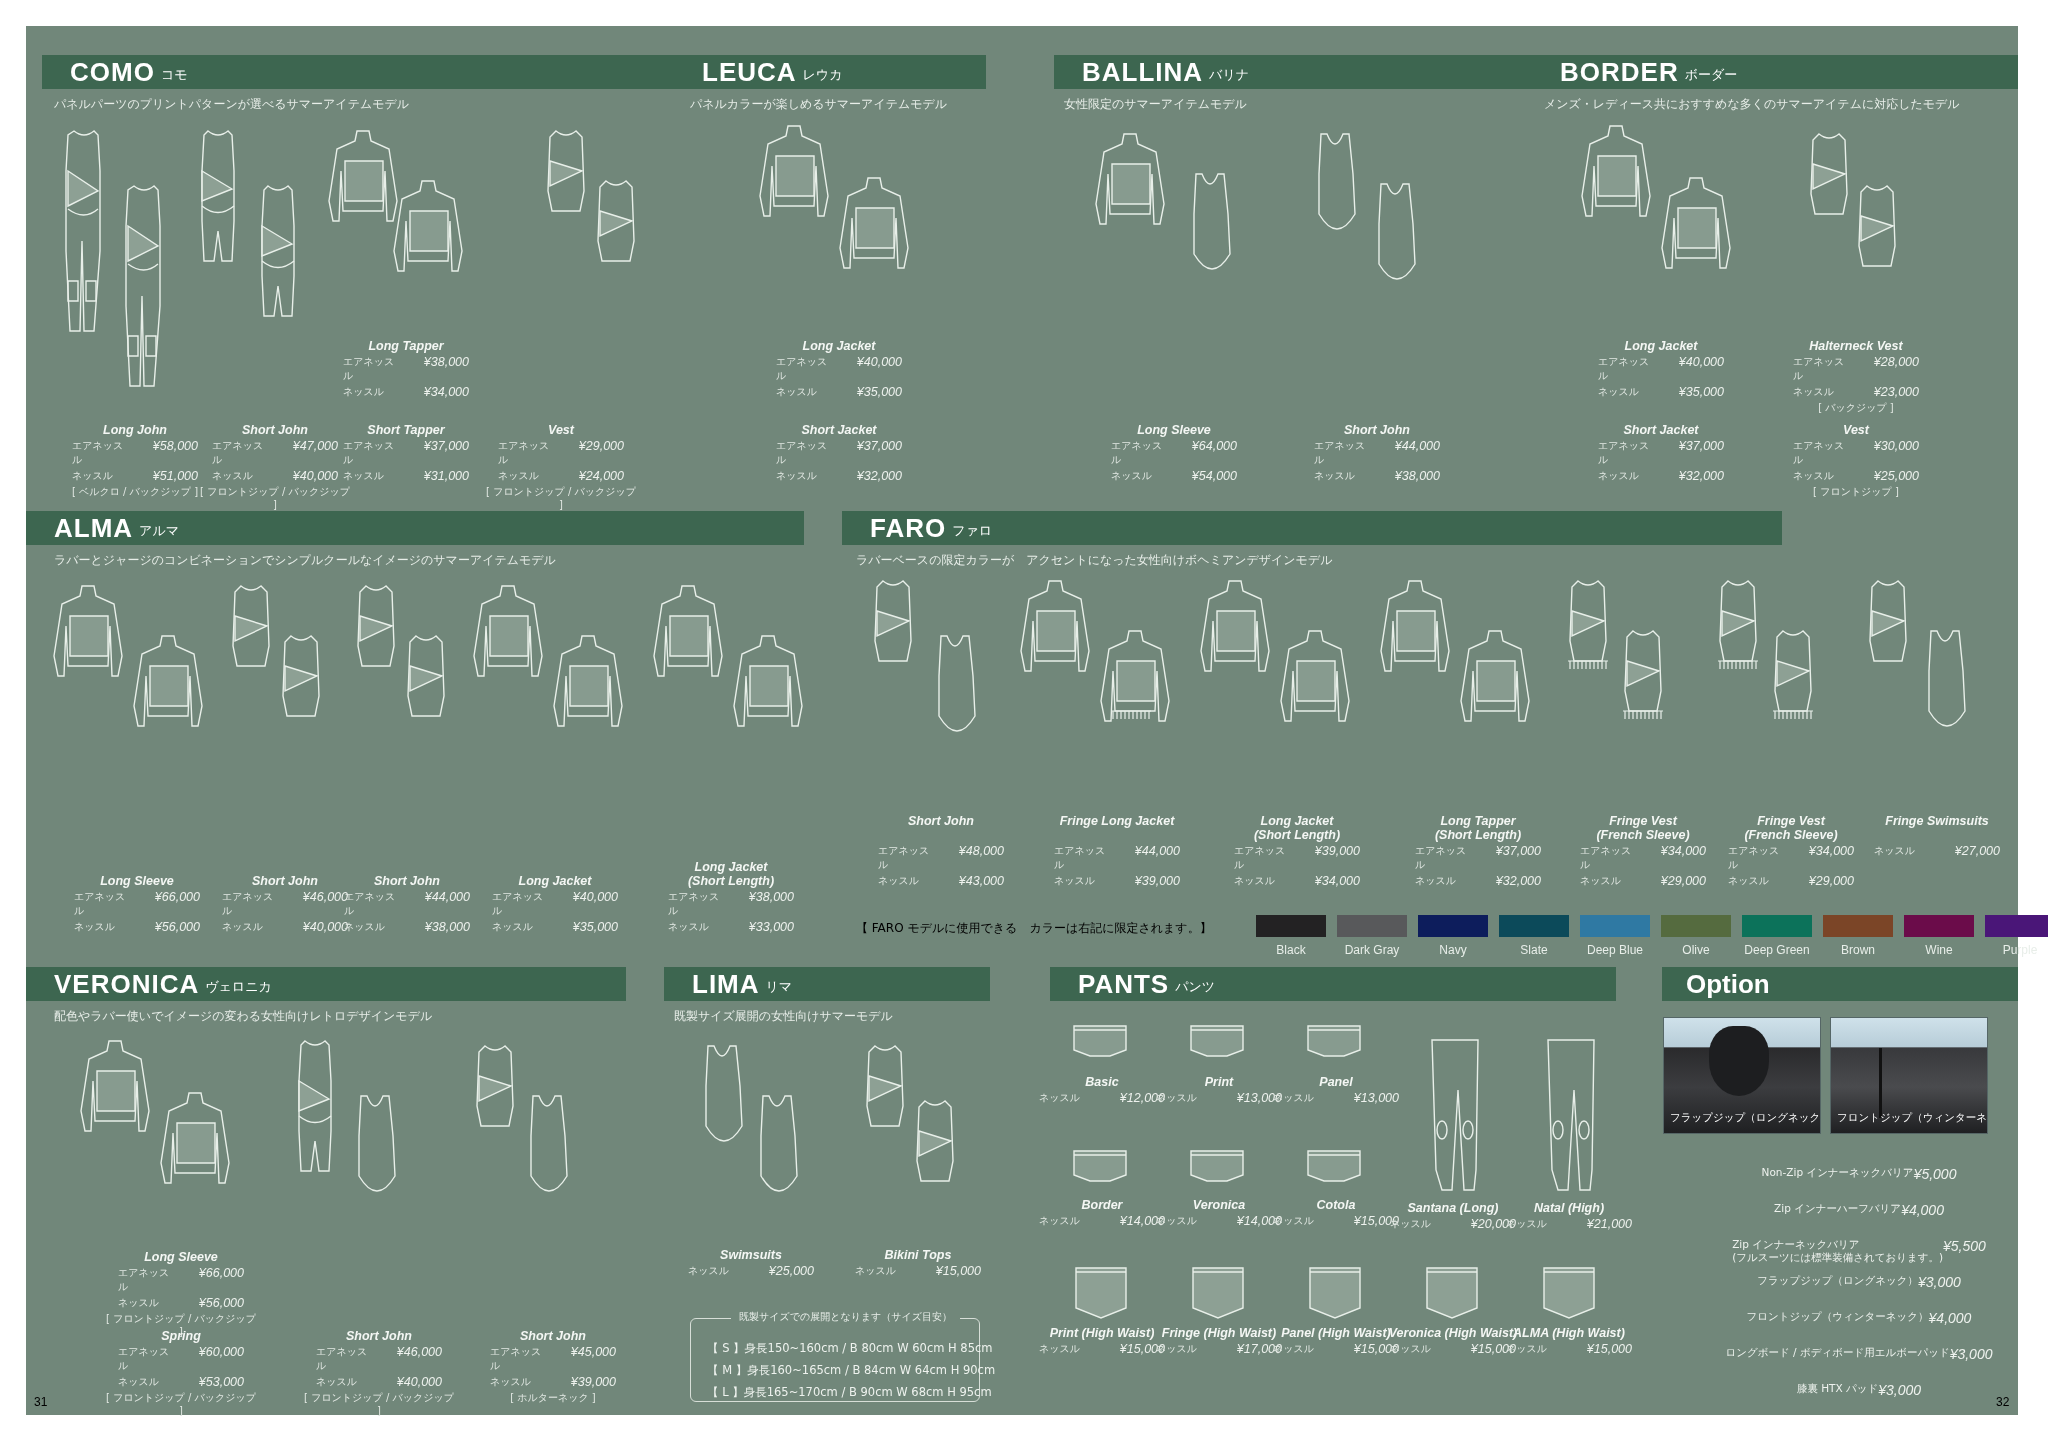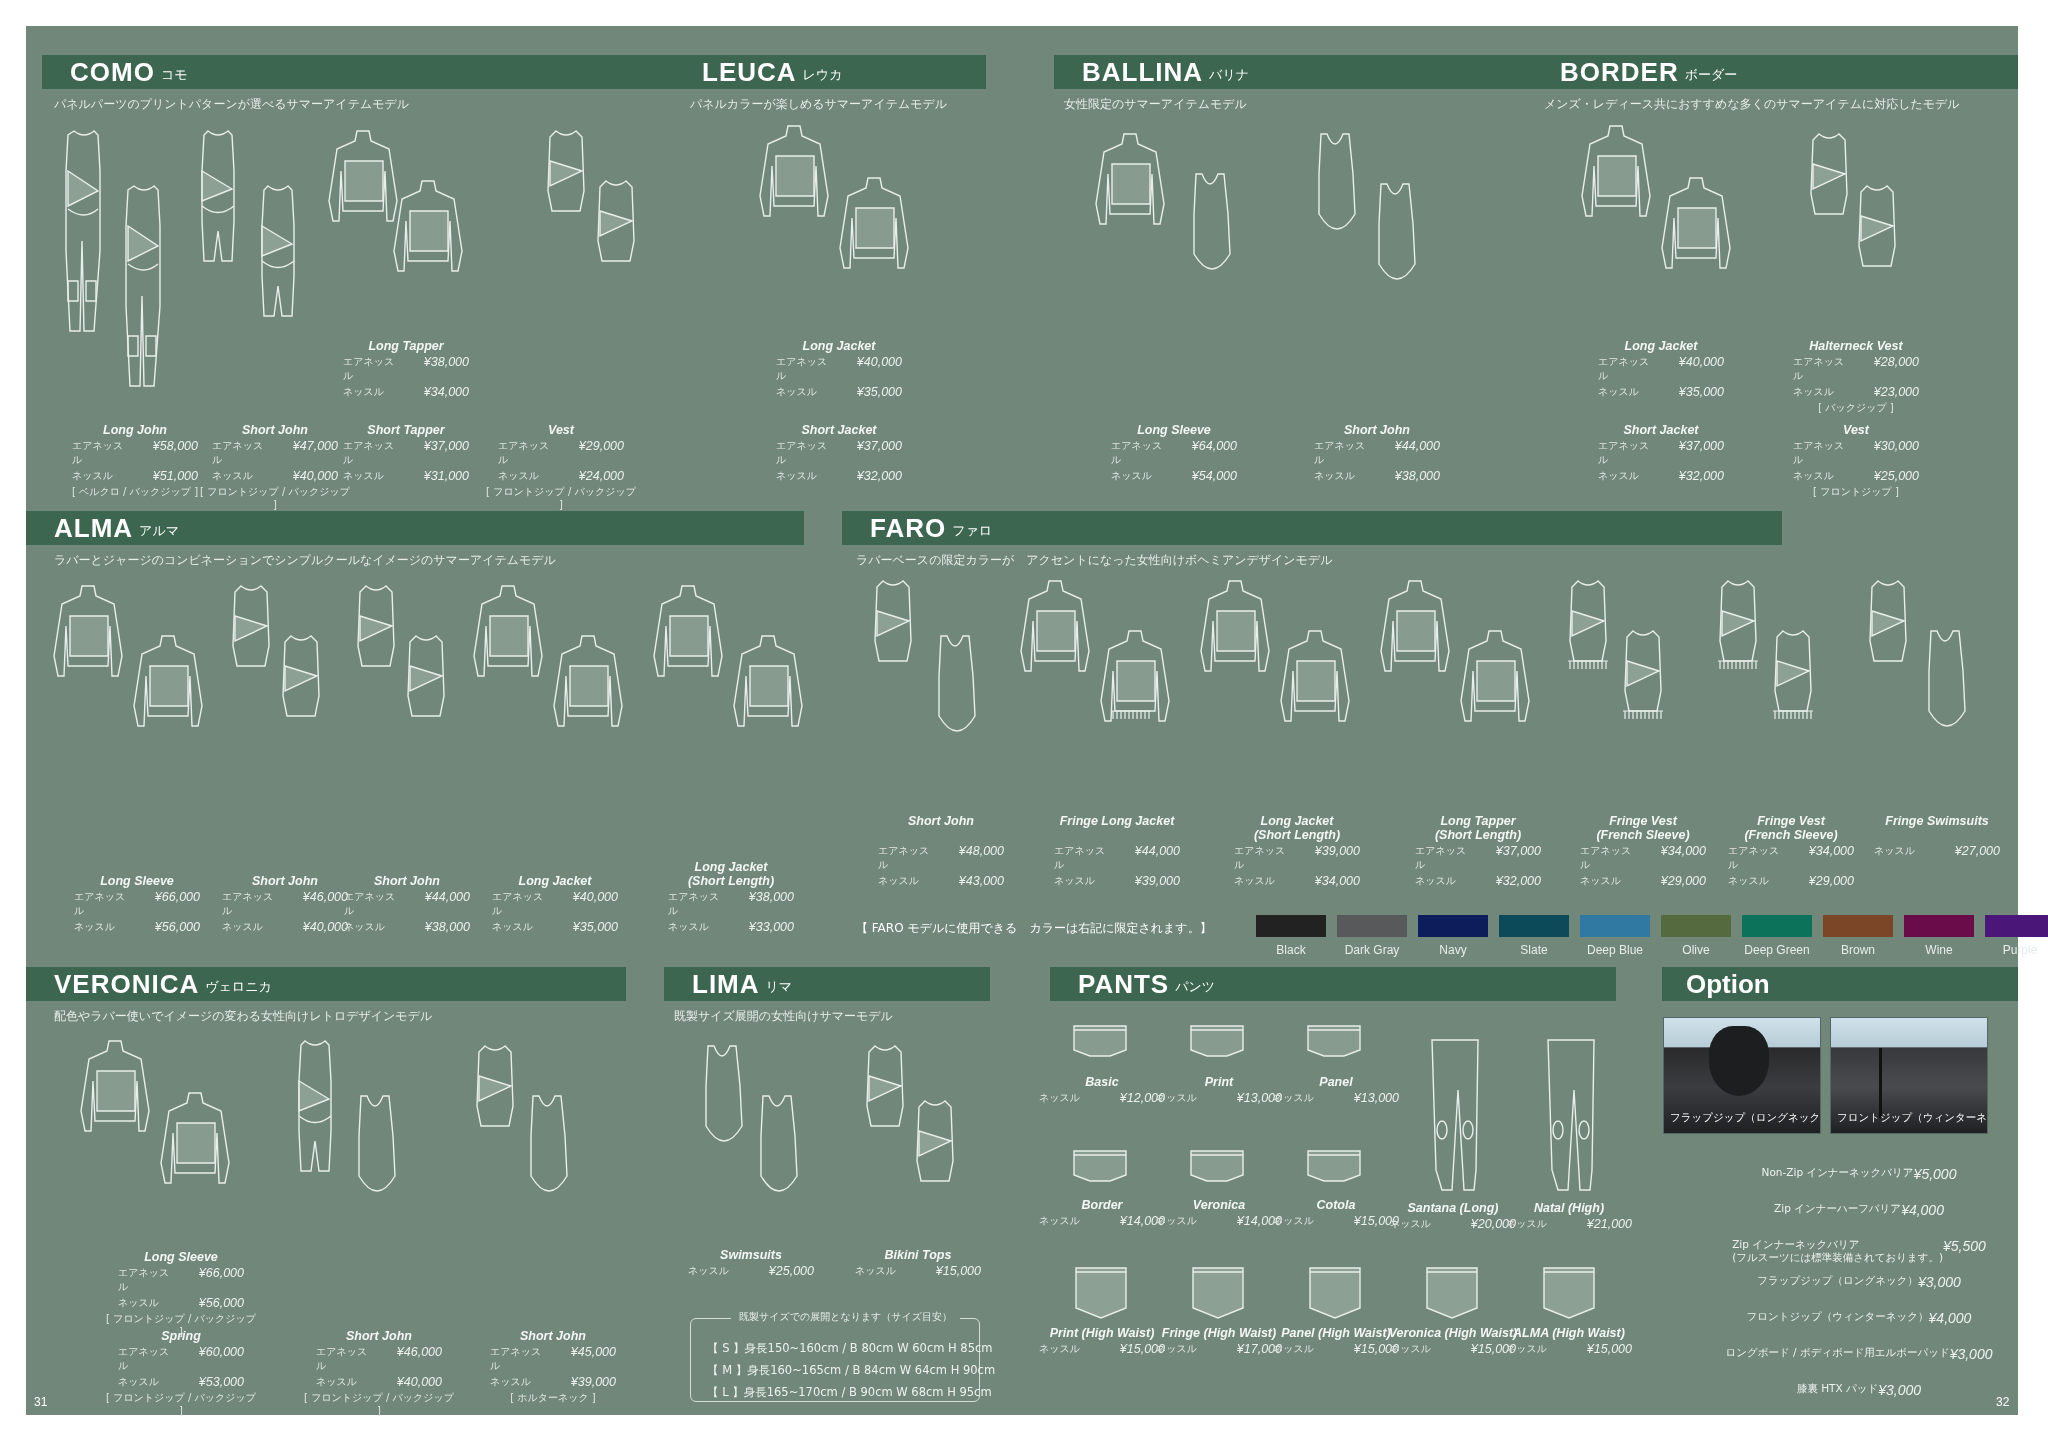"【 FARO モデルに使用できる カラーは右記に限定されます。】" .farolabel { color: #ffffff -> #000000 }
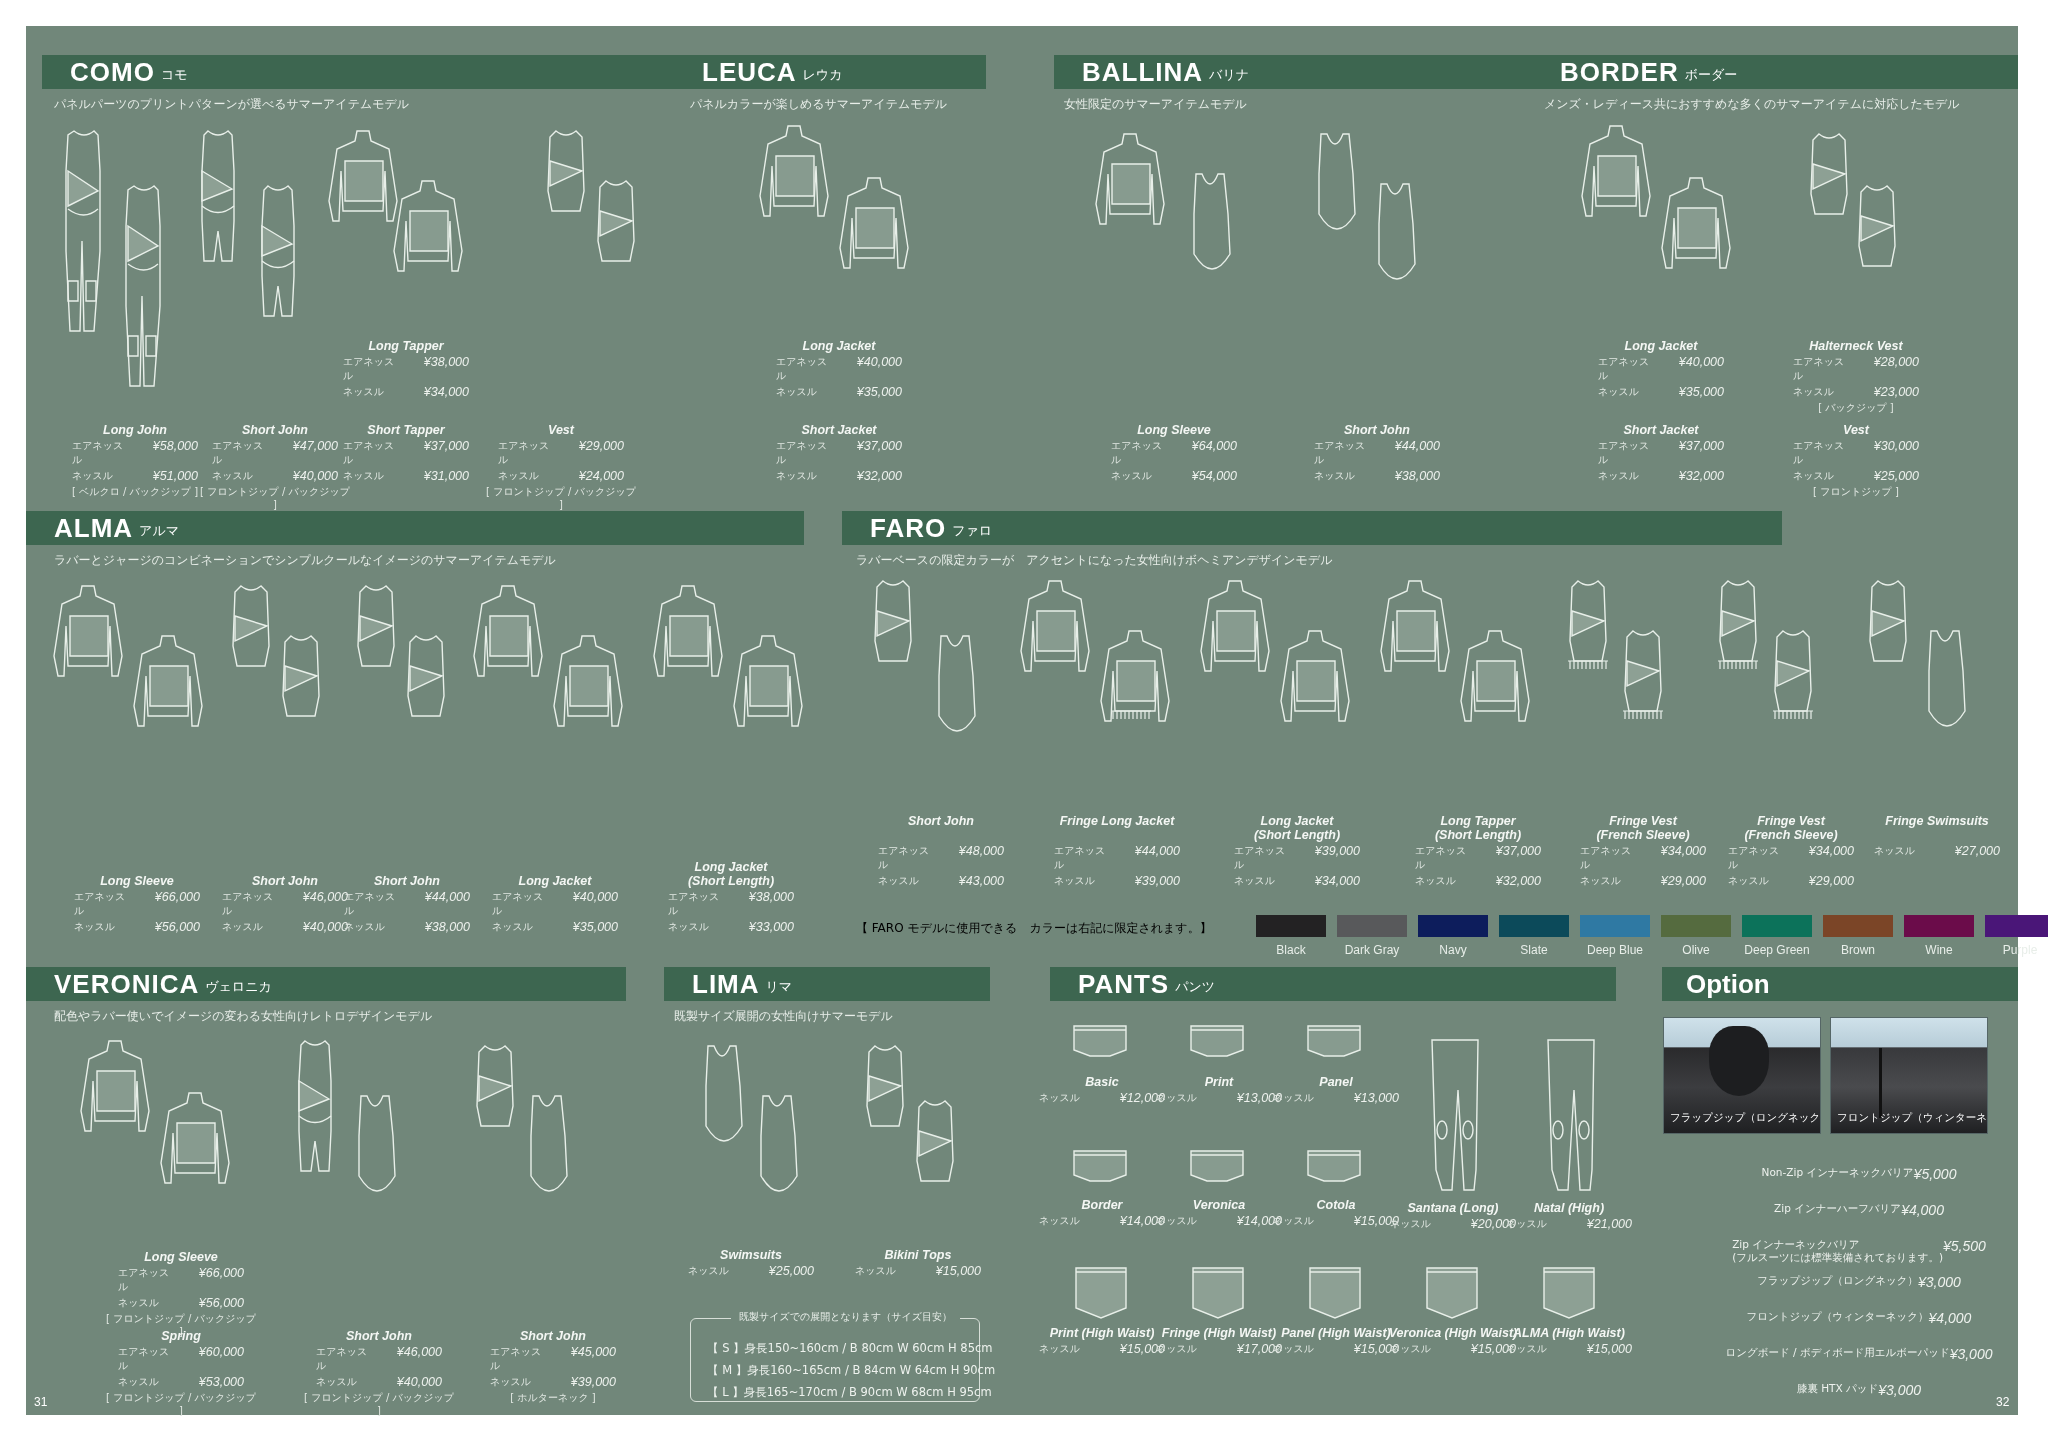"31" .pagenum { color: #ffffff -> #000000 }
